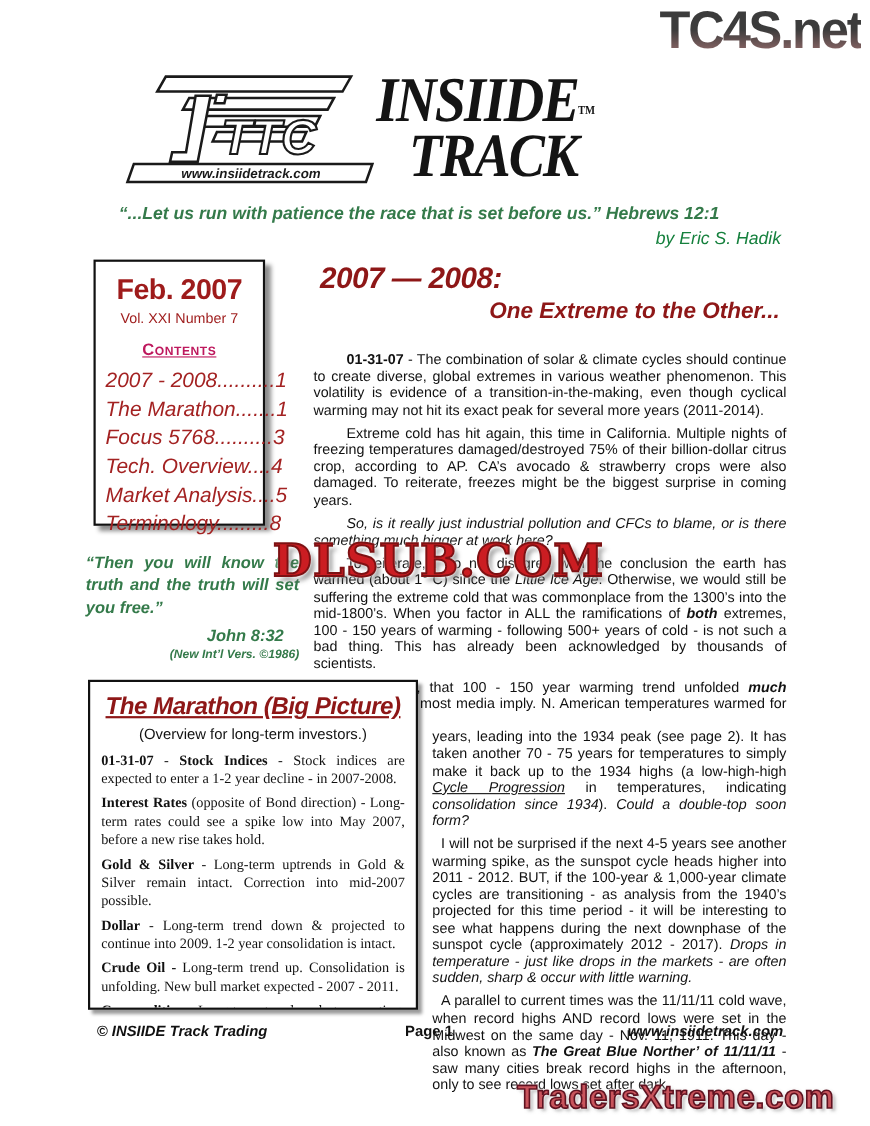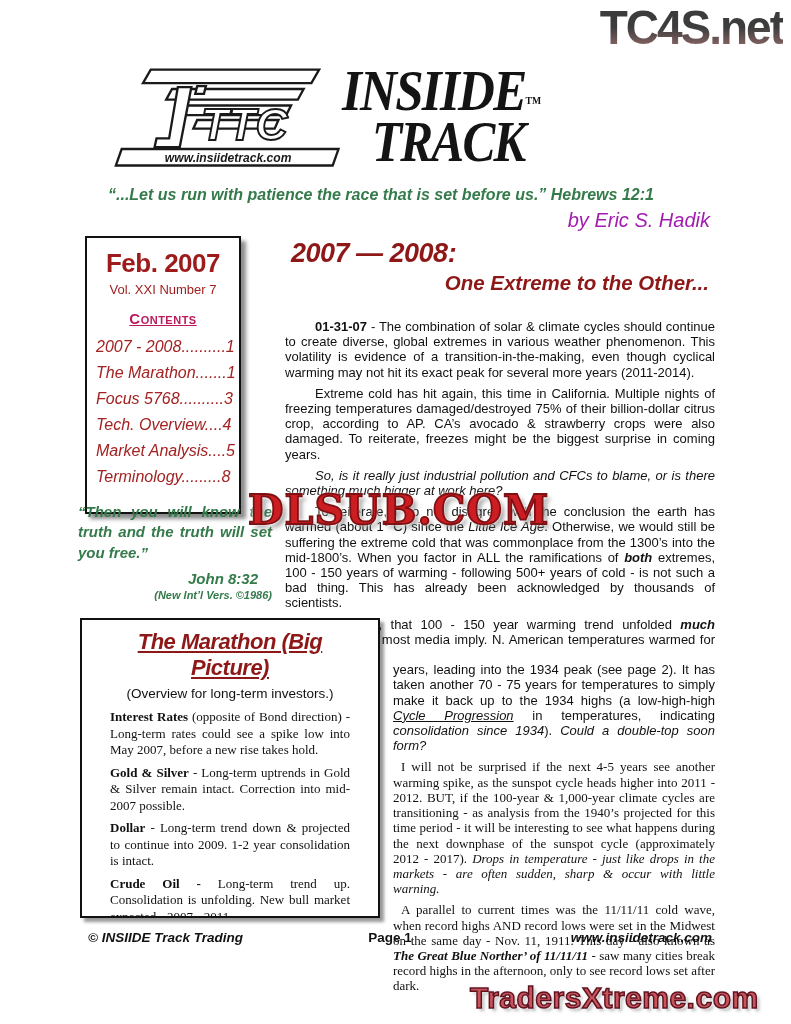"by Eric S. Hadik" .byline { color: #a21caf -> #15803d; font-size: 20px -> 16px }
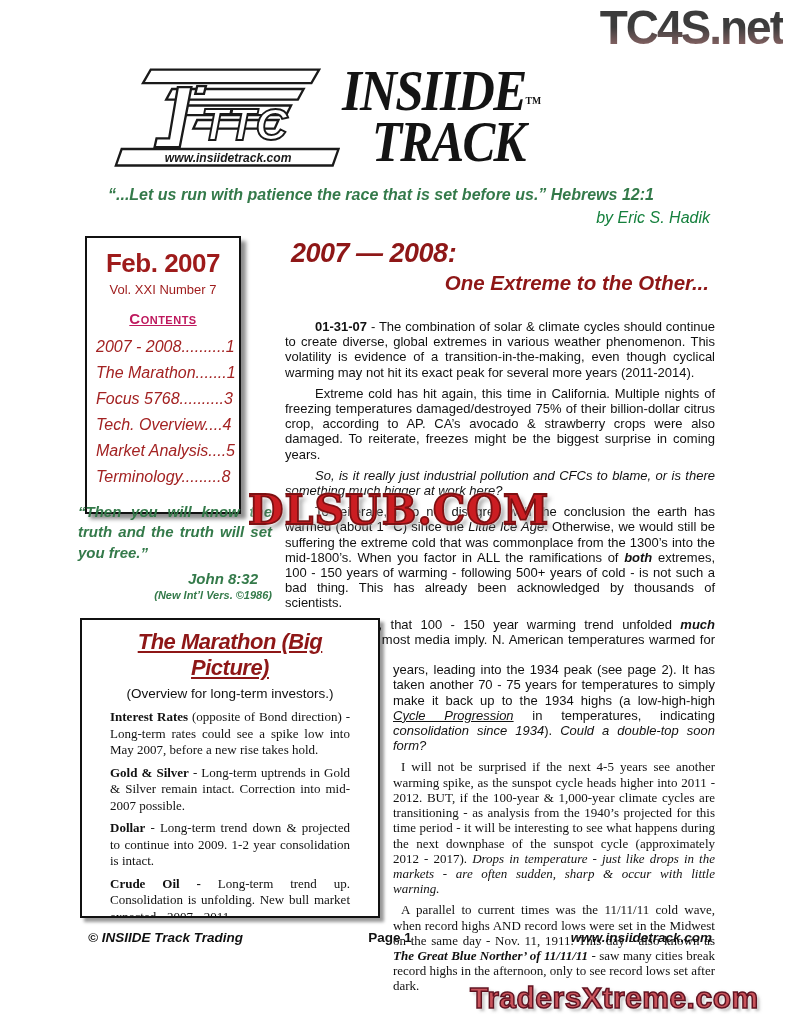"Feb. 2007" .issue-box { height: 278px -> 242px }
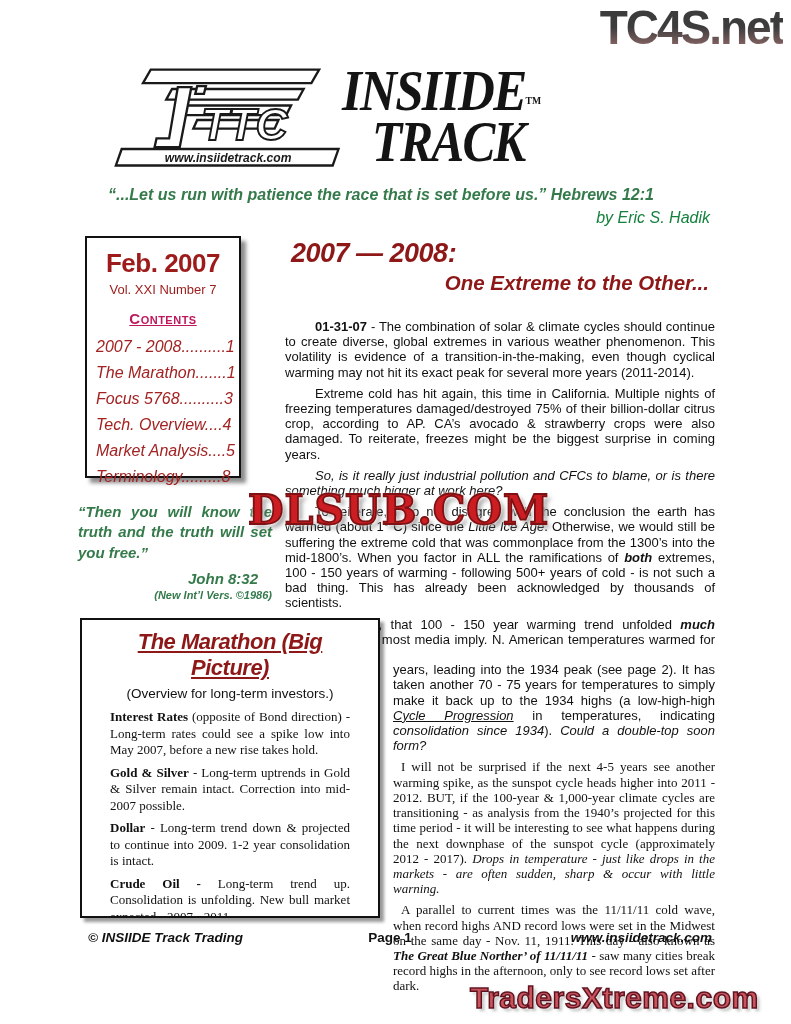"2007 - 2008..........1" .contents-item { font-size: 16px -> 19px }
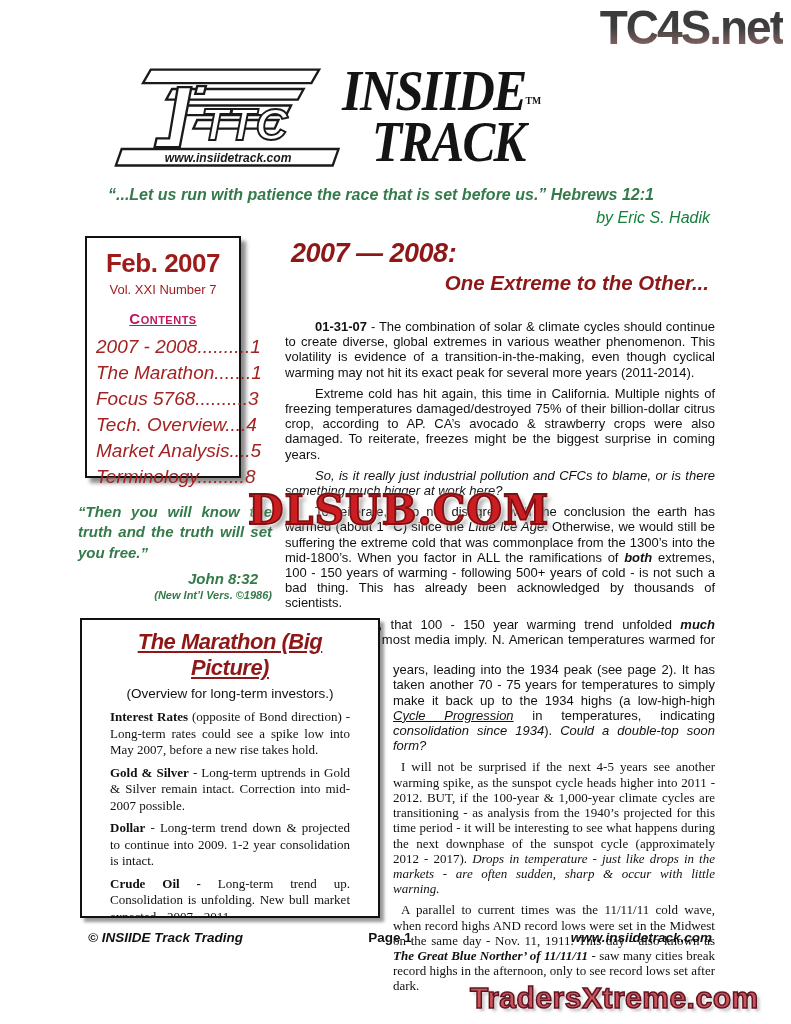"The Marathon (Big Picture)" .marathon-box { padding: 9px 28px -> 9px 10px }
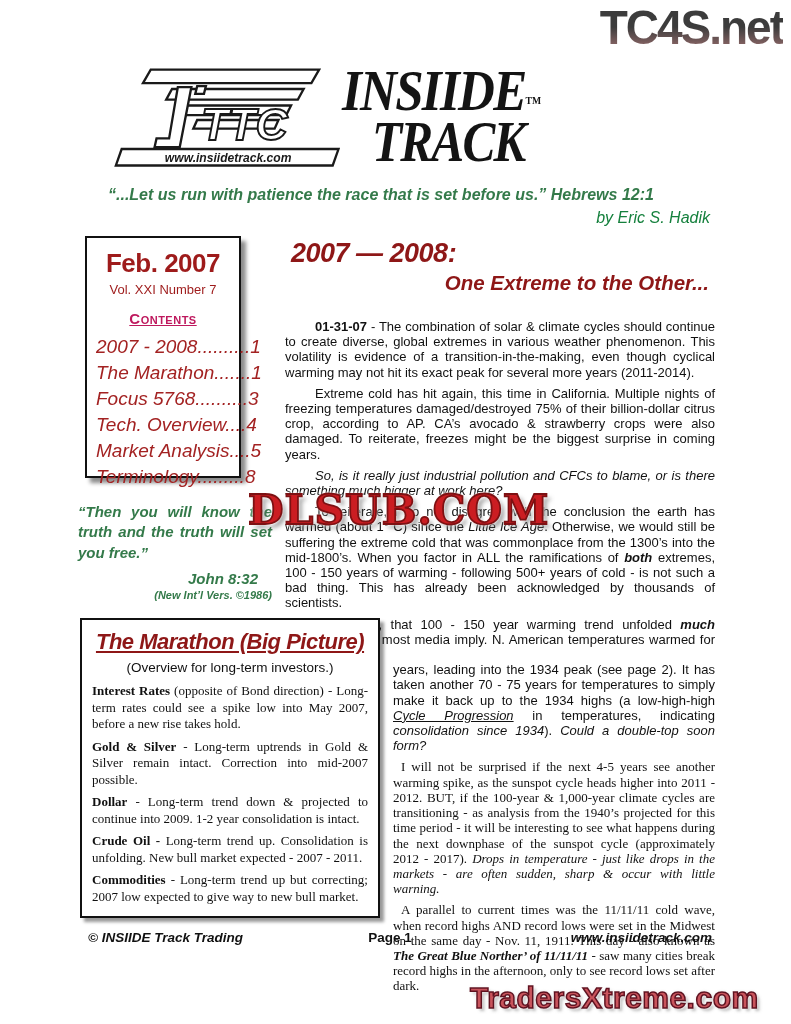"01-31-07 - Stock Indices -" div.marathon-entry { html: none -> <div><span>01-31-07</span><span> - </span><span>Stock Indices</span><span> - Stock indices are expected to enter a 1-2 year decline - in 2007-2008.</span></div> }
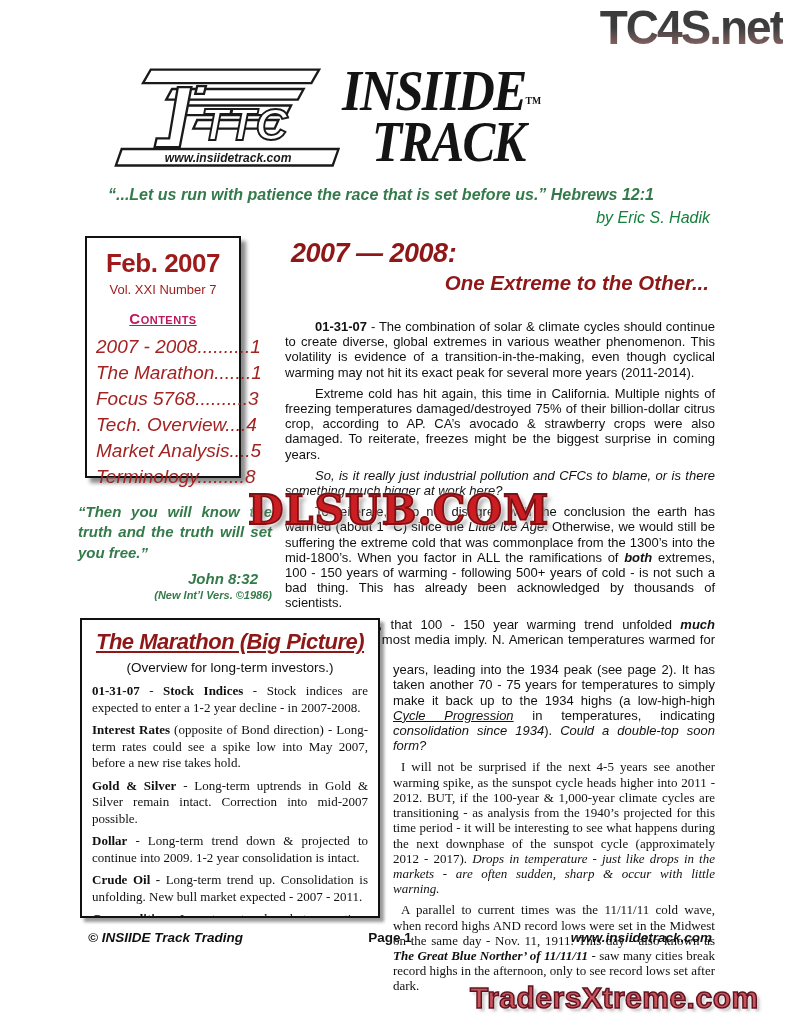"I will not be surprised" .small-indent { font-family: Liberation Serif, serif -> none }
